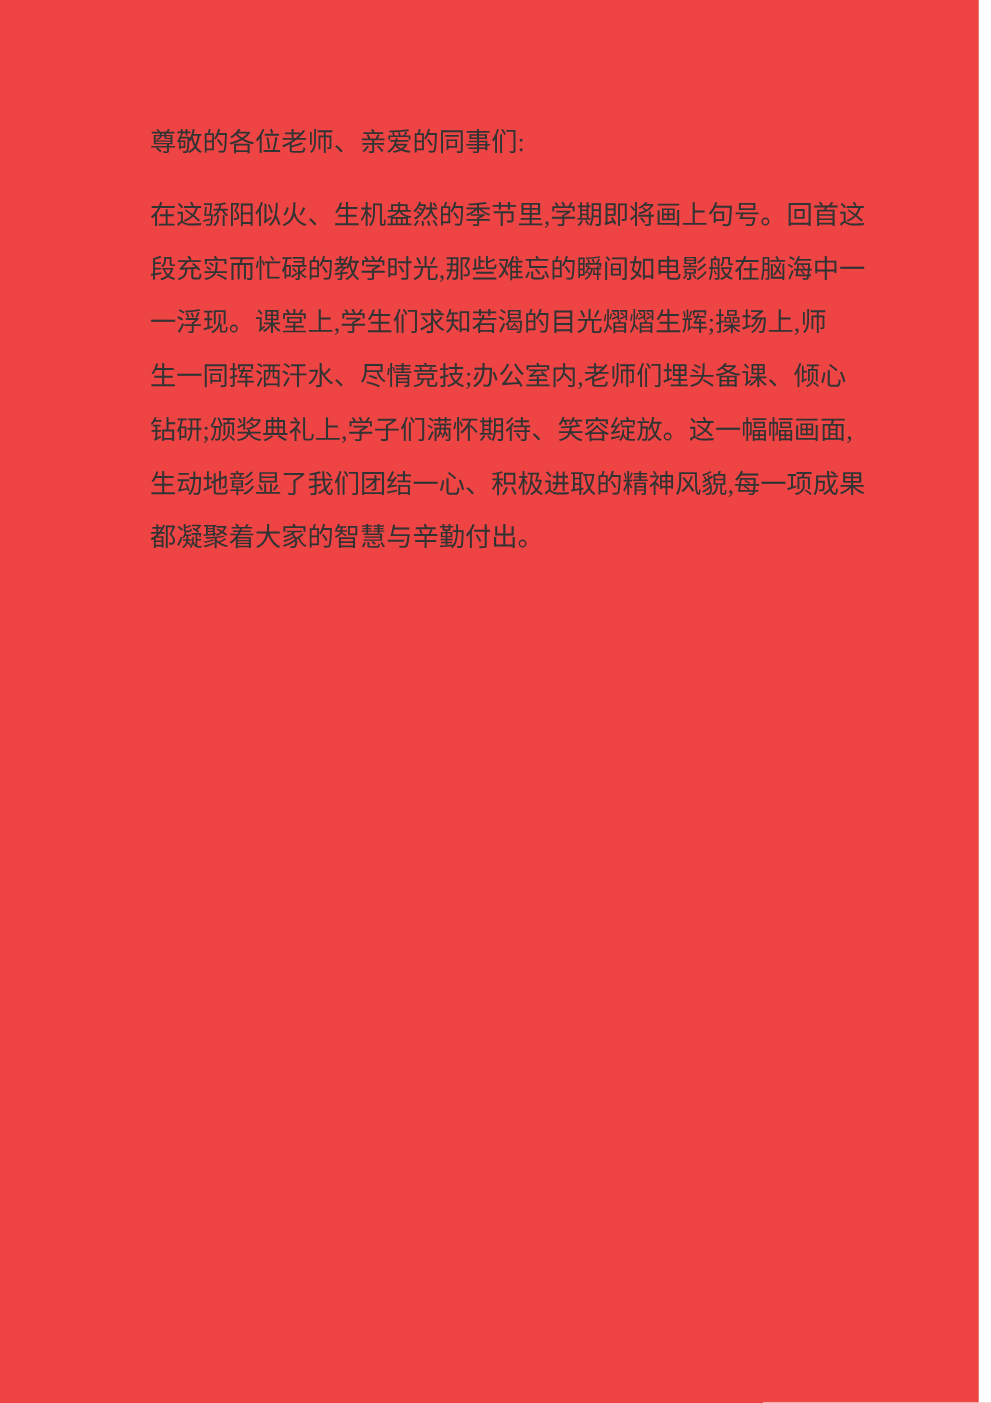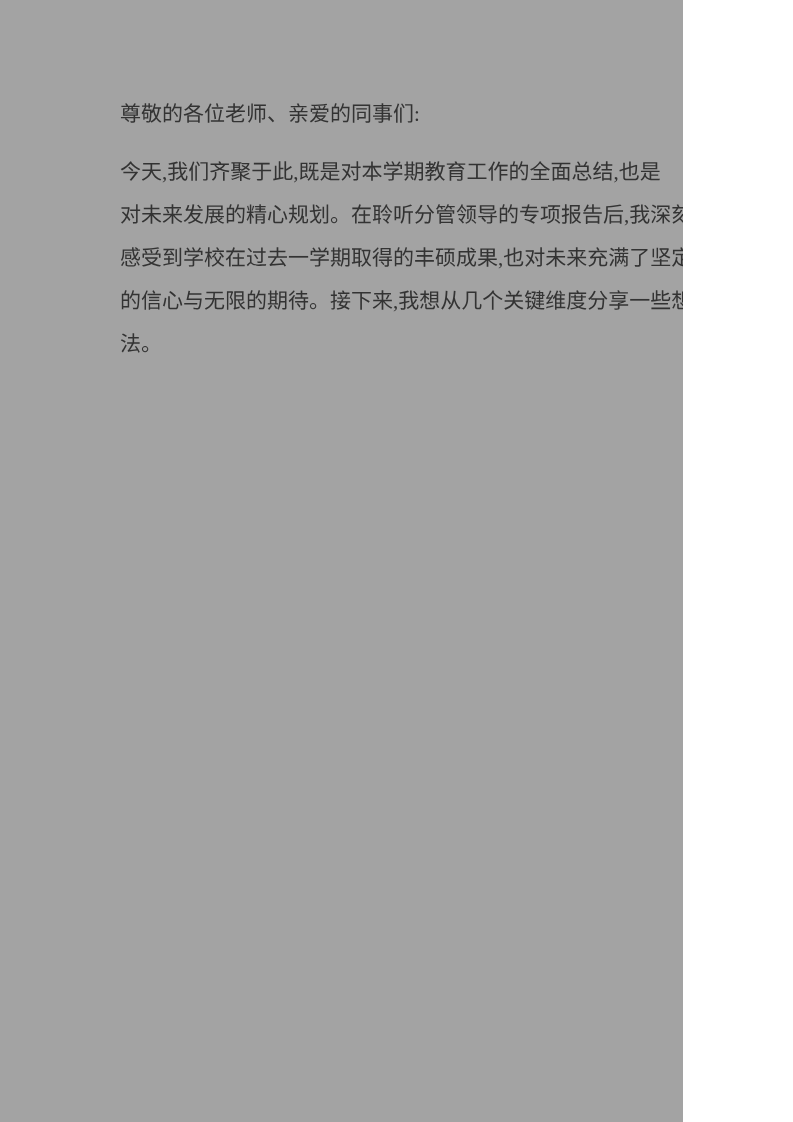"尊敬的各位老师、亲爱的同事们:" .page { background: #a3a3a3 -> #ef4444; width: 683px -> 783px }
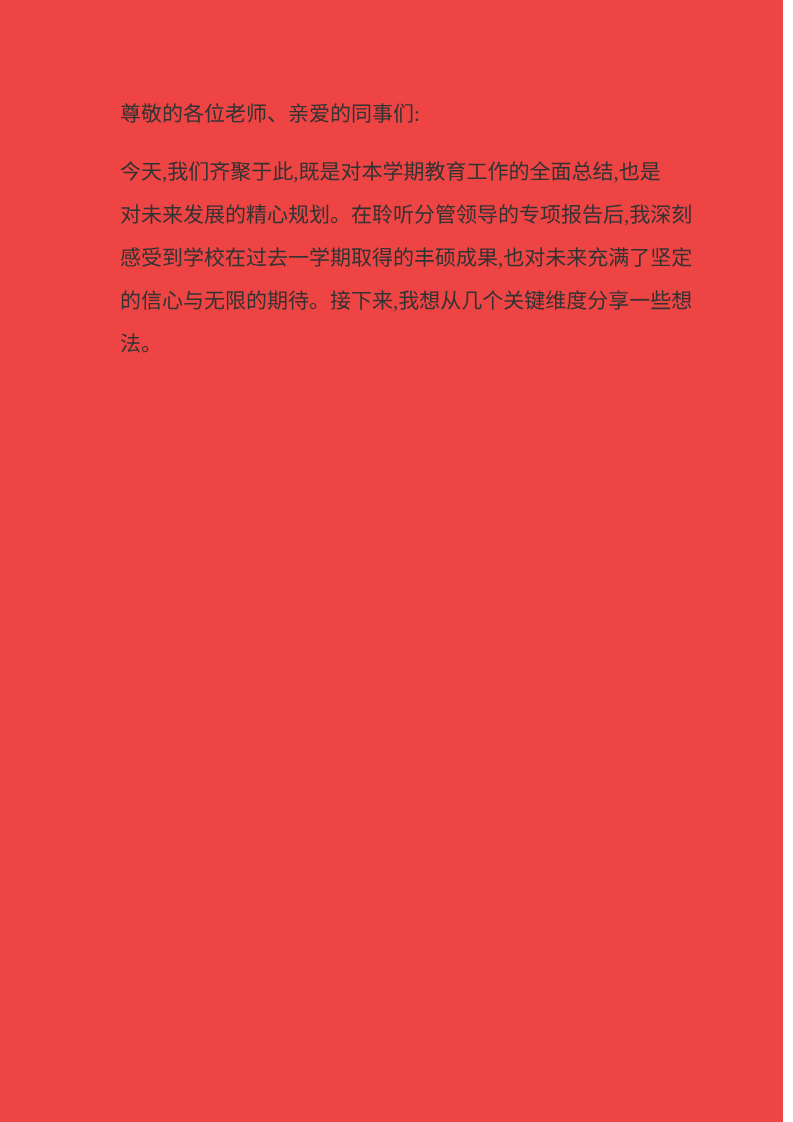"在这骄阳似火、生机盎然的季节里,学期即将画上句号。回首这" p.para { html: none -> <p>在这骄阳似火、生机盎然的季节里,学期即将画上句号。回首这 段充实而忙碌的教学时光,那些难忘的瞬间如电影般在脑海中一 一浮现。课堂上,学生们求知若渴的目光熠熠生辉;操场上,师 生一同挥洒汗水、尽情竞技;办公室内,老师们埋头备课、倾心 钻研;颁奖典礼上,学子们满怀期待、笑容绽放。这一幅幅画面, 生动地彰显了我们团结一心、积极进取的精神风貌,每一项成果 都凝聚着大家的智慧与辛勤付出。</p> }
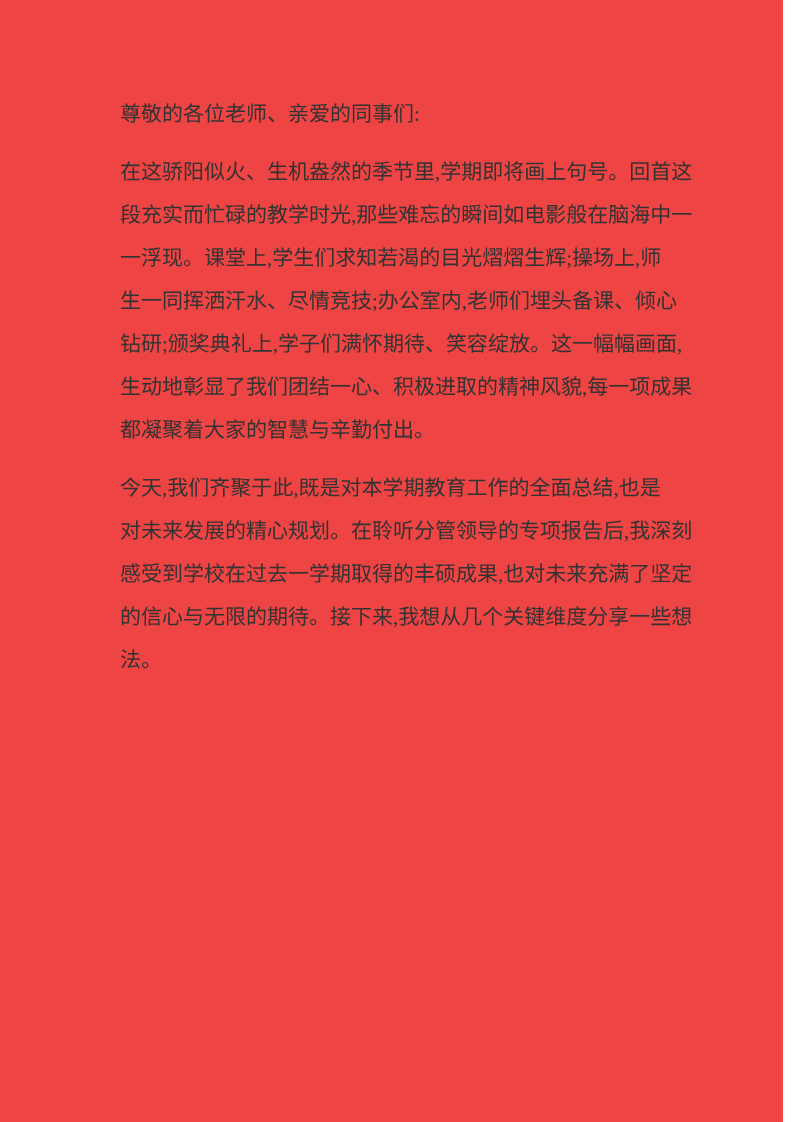"今天,我们齐聚于此,既是对本学期教育工作的全面总结,也是" p.para { html: <p>今天,我们齐聚于此,既是对本学期教育工作的全面总结,也是 对未来发展的精心规划。在聆听分管领导的专项报告后,我深刻 感受到学校在过去一学期取得的丰硕成果,也对未来充满了坚定 的信心与无限的期待。接下来,我想从几个关键维度分享一些想 法。</p> -> none }
